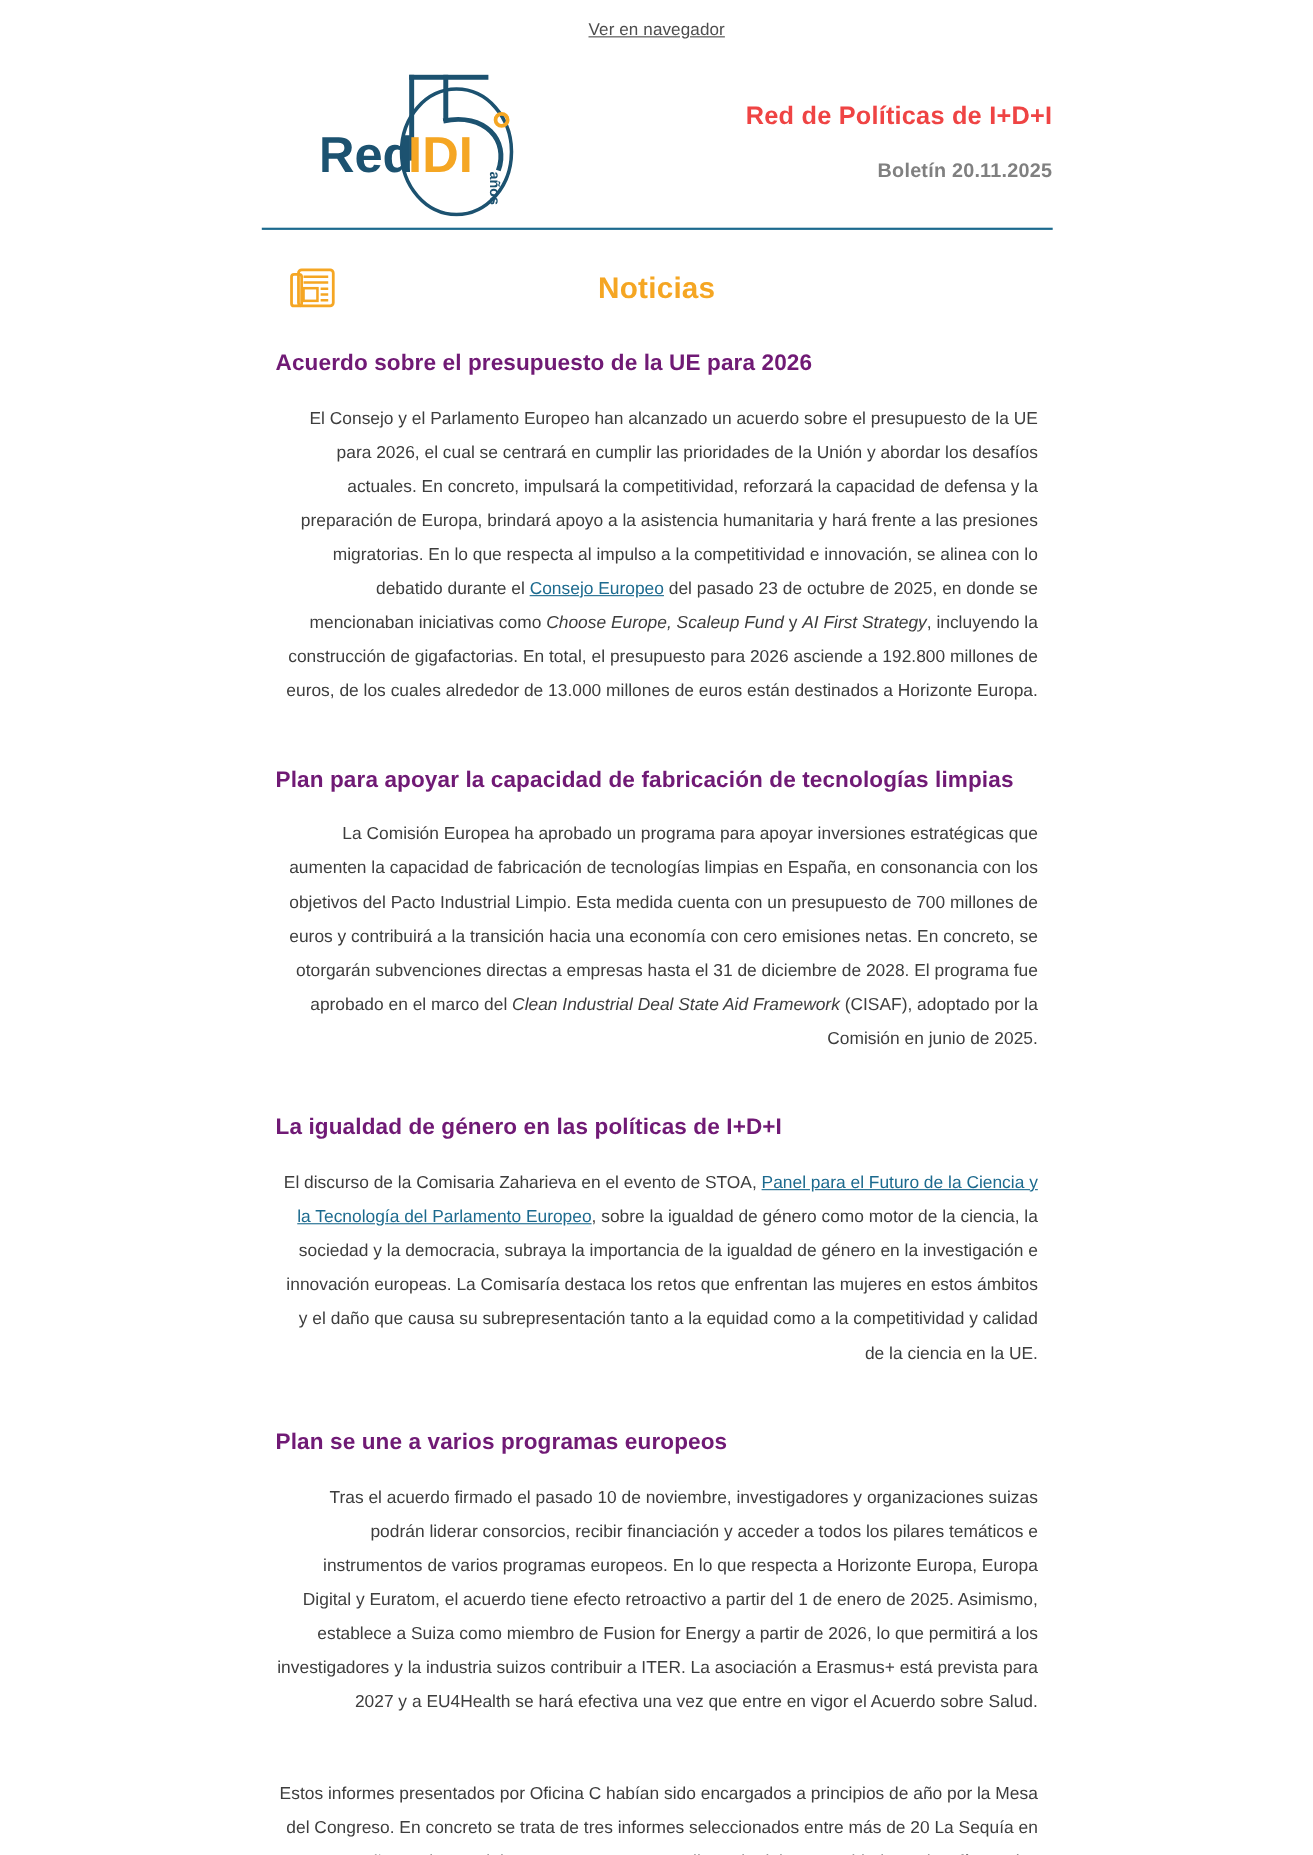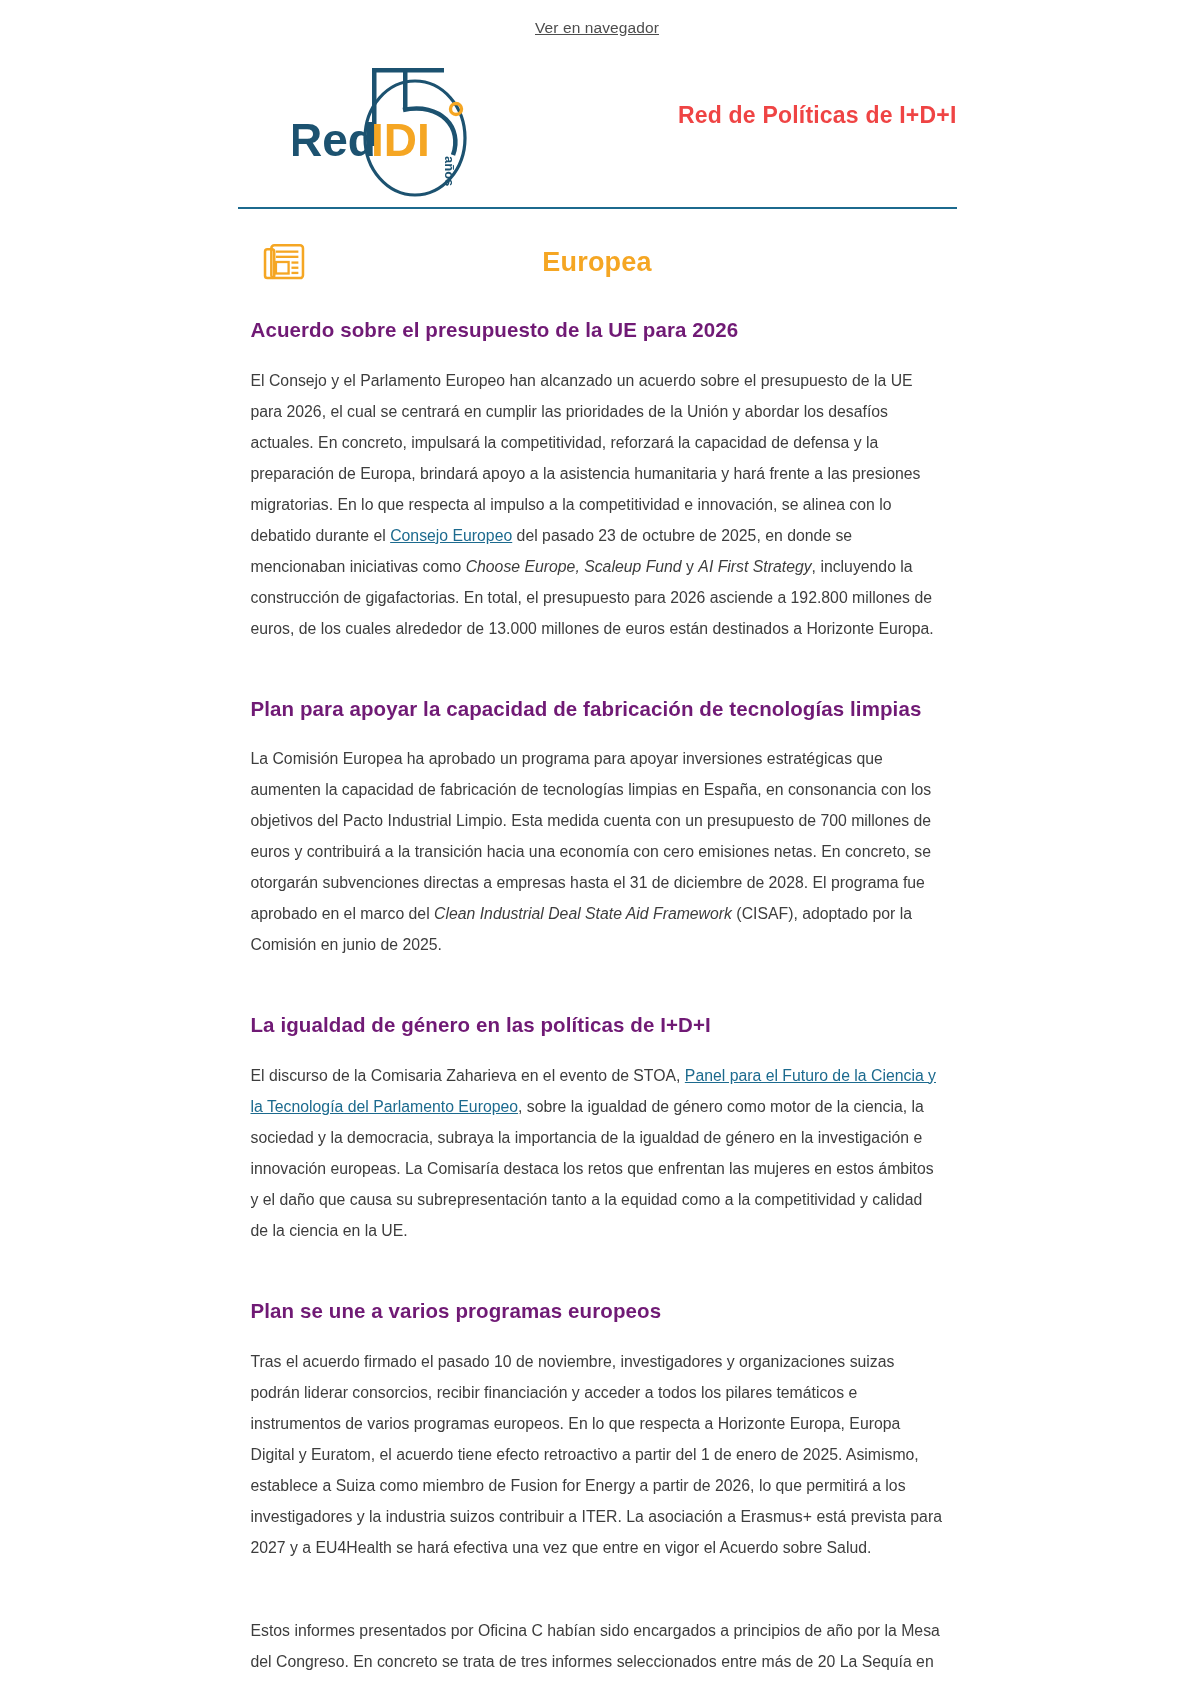"Boletín 20.11.2025" div.bulletin { html: none -> <div>Boletín 20.11.2025</div> }
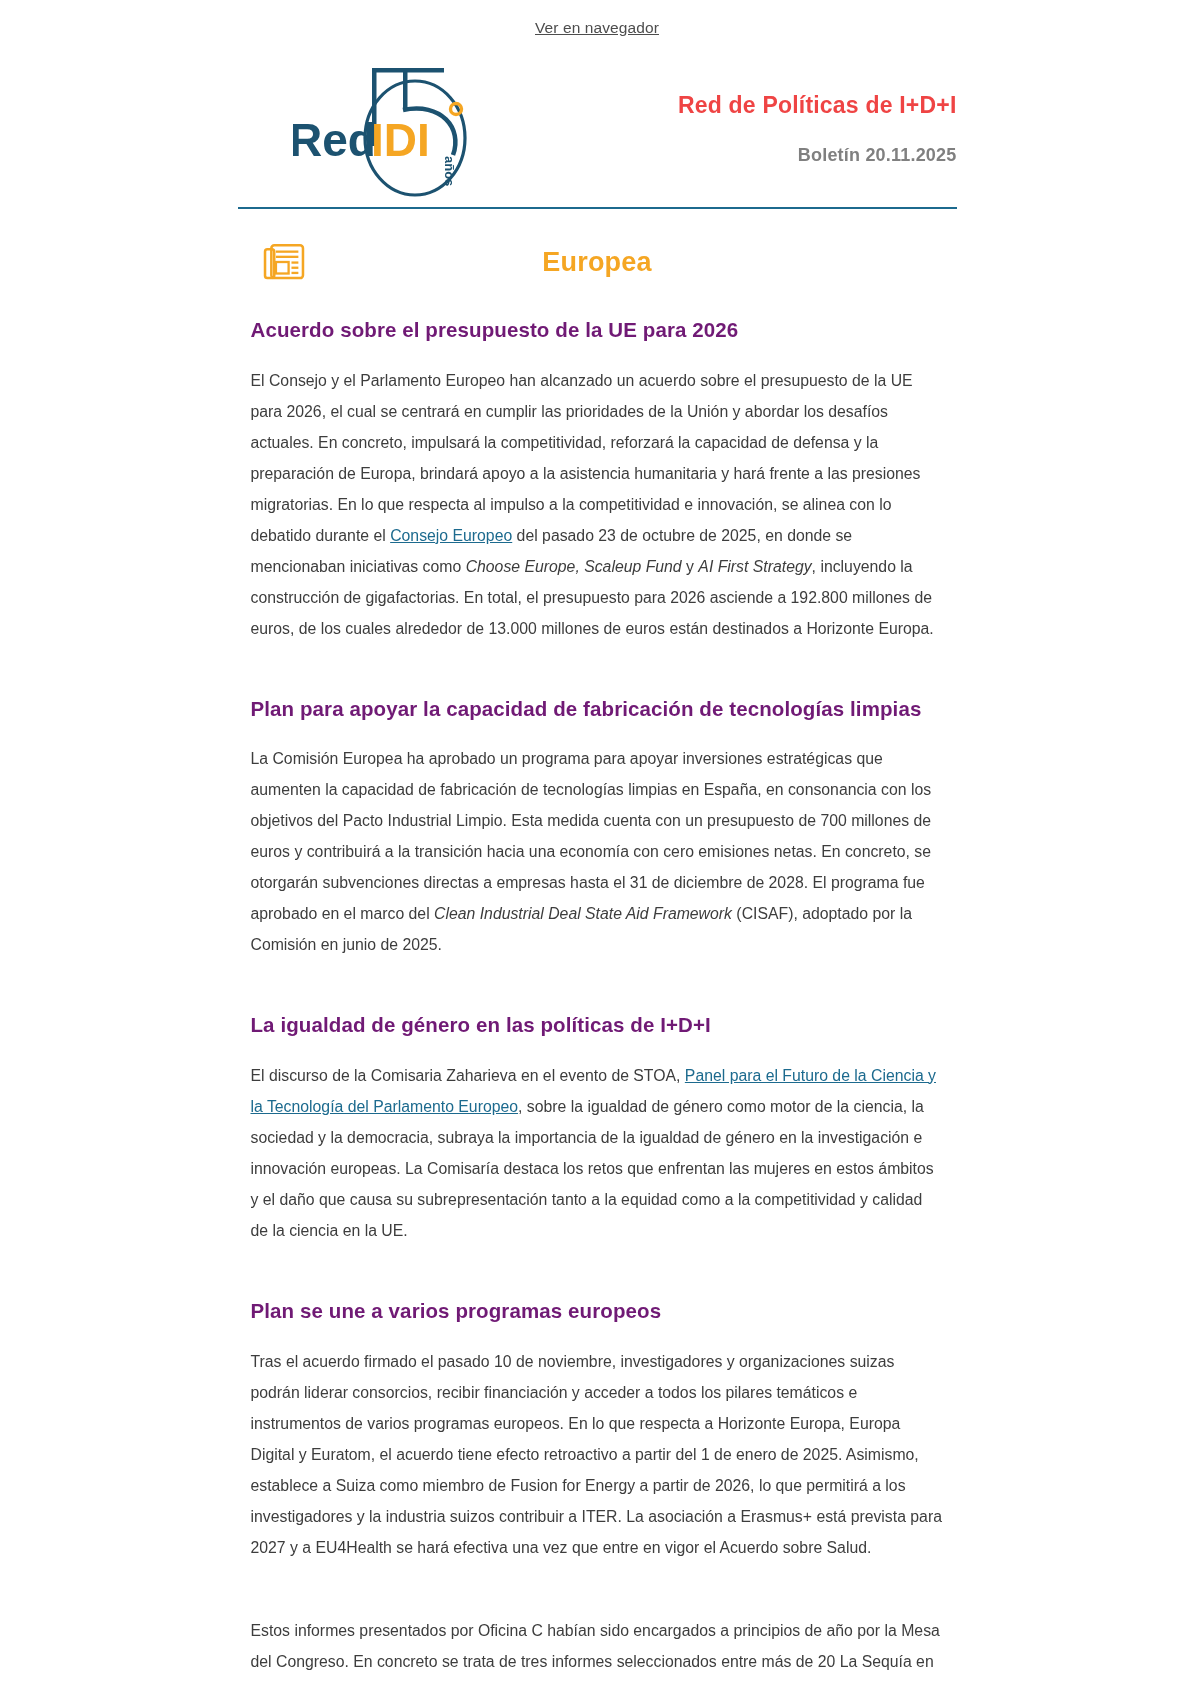"Europea" div.section-title { text: Europea -> Noticias }
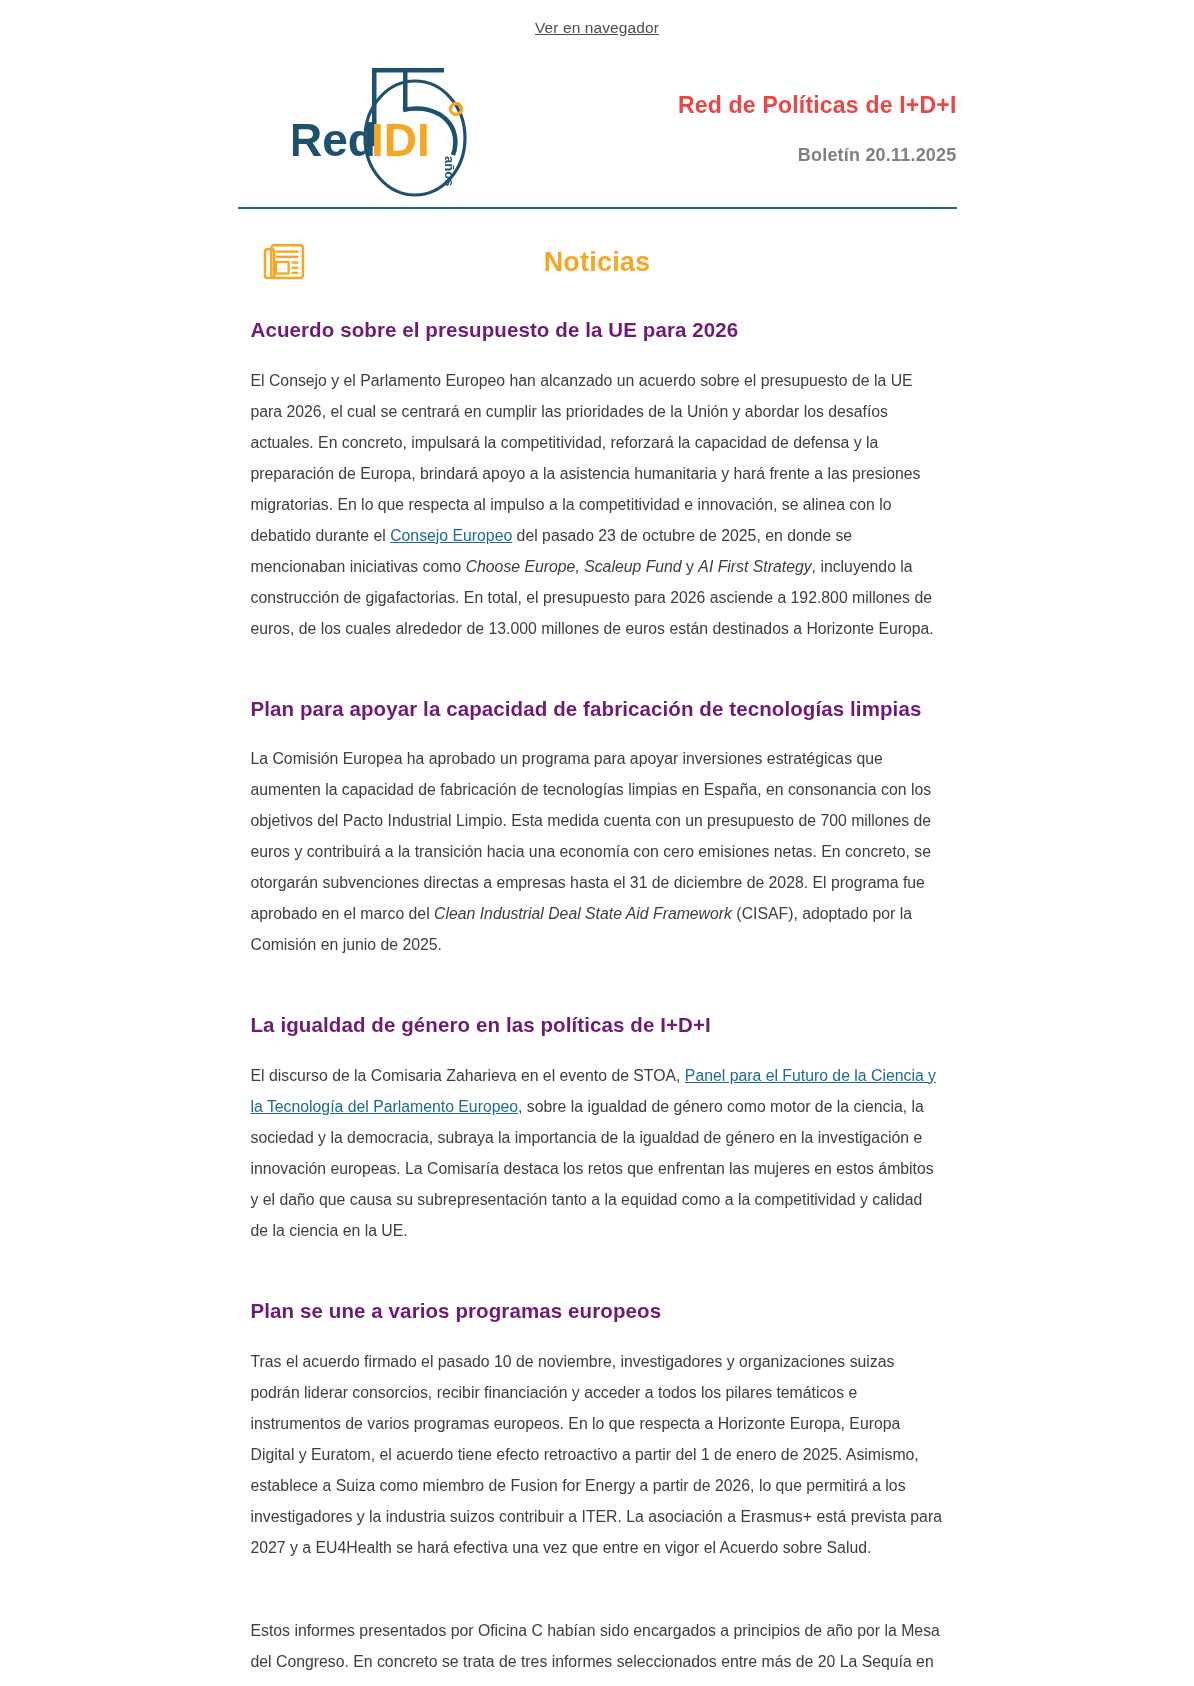"El Consejo y el Parlamento" .article-body { text-align: left -> right }
